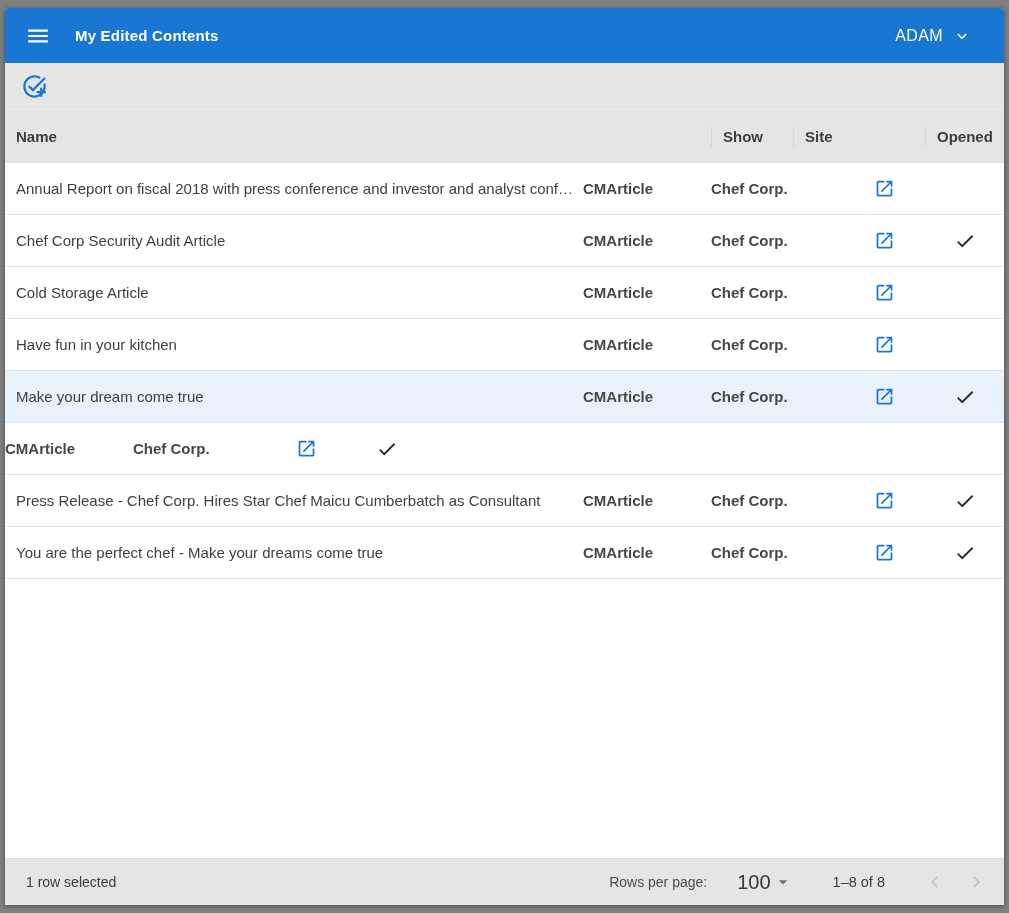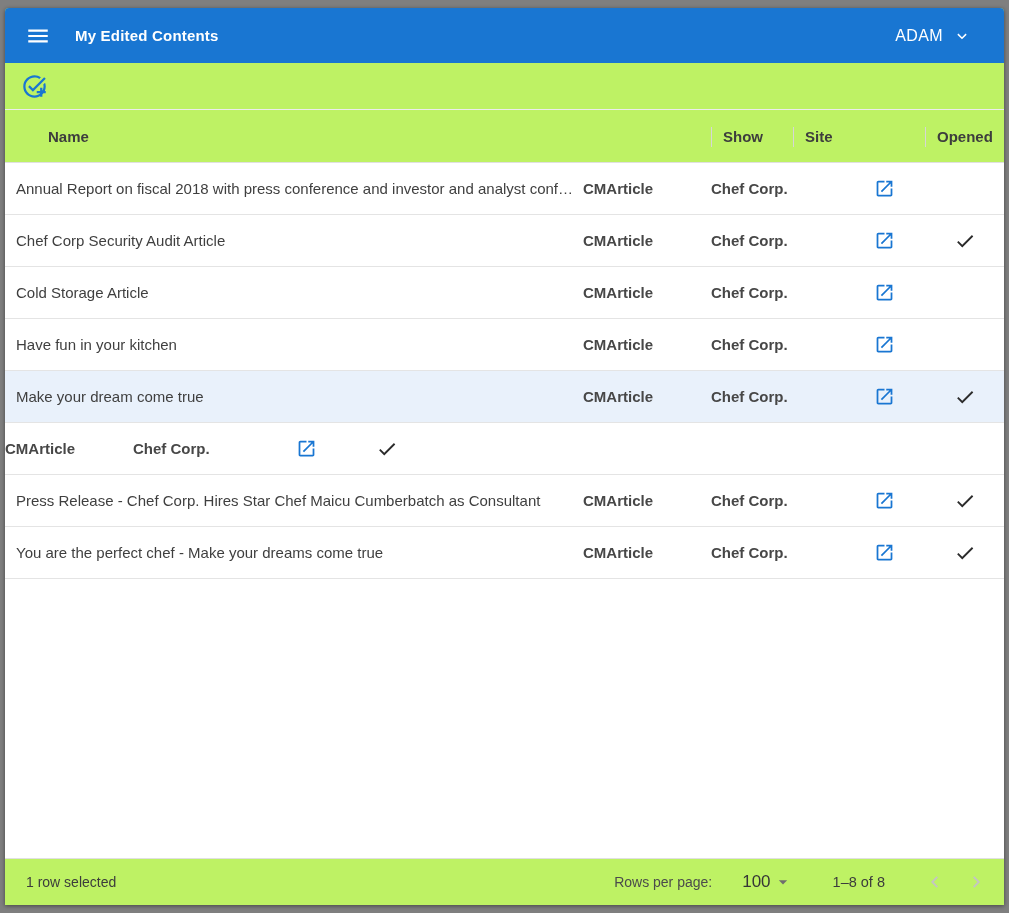"My Edited Contents" .frame { background: #bef264 -> #e5e5e5 }
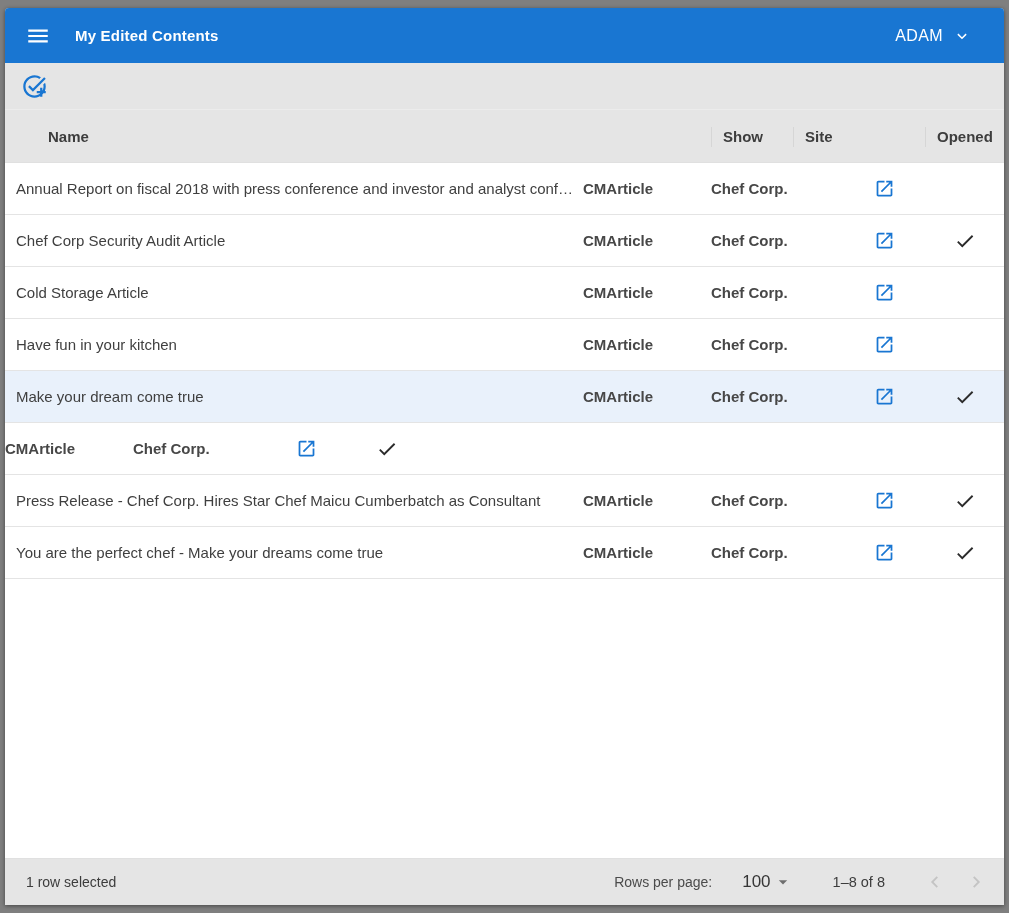"Name" .thead { padding-left: 32px -> none }
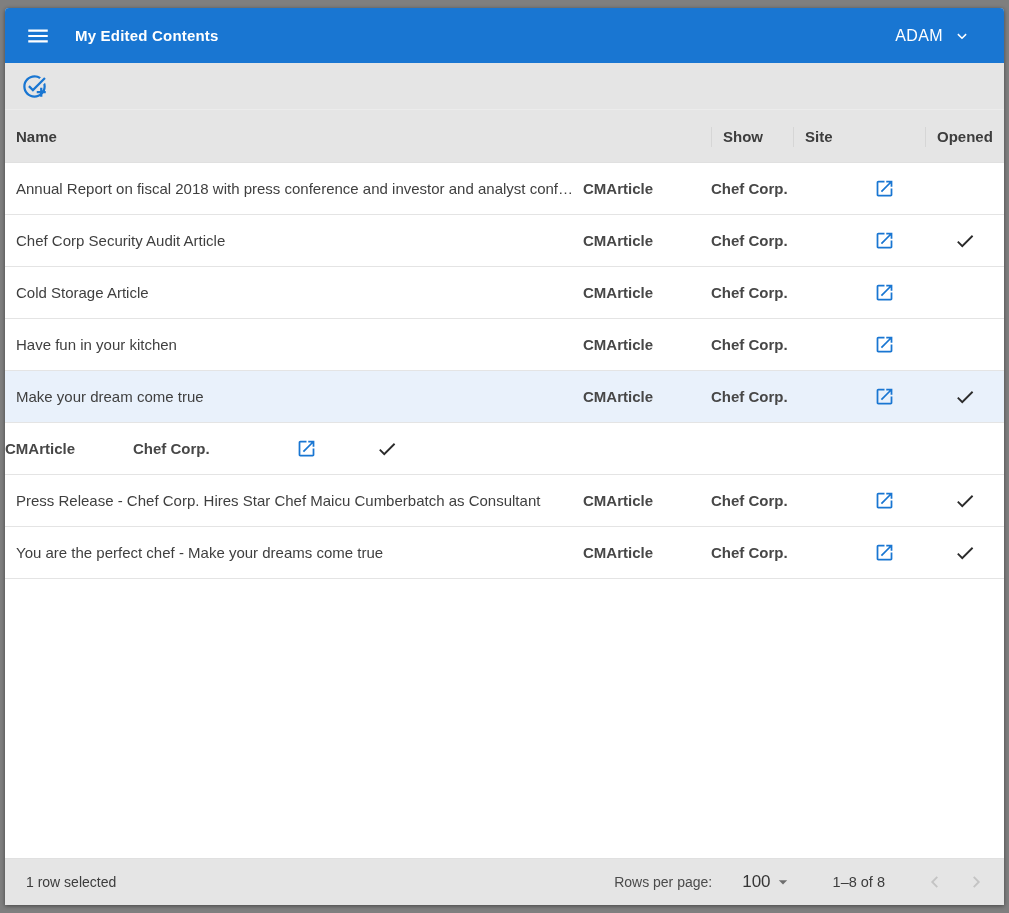"100" .rpp-select { font-size: 17px -> 20px }
